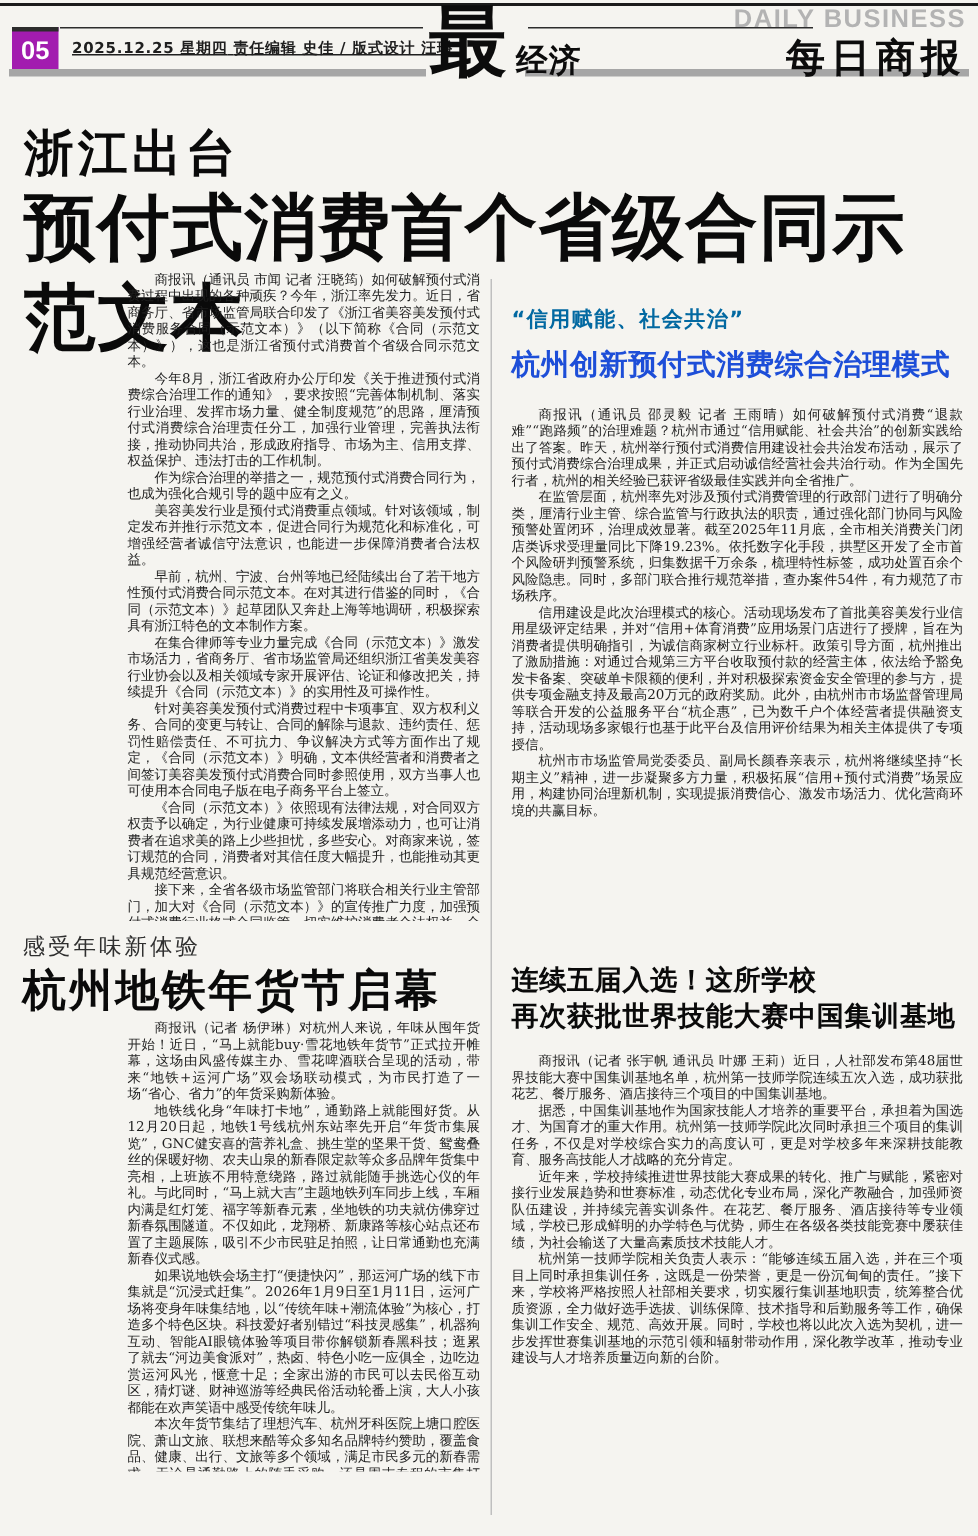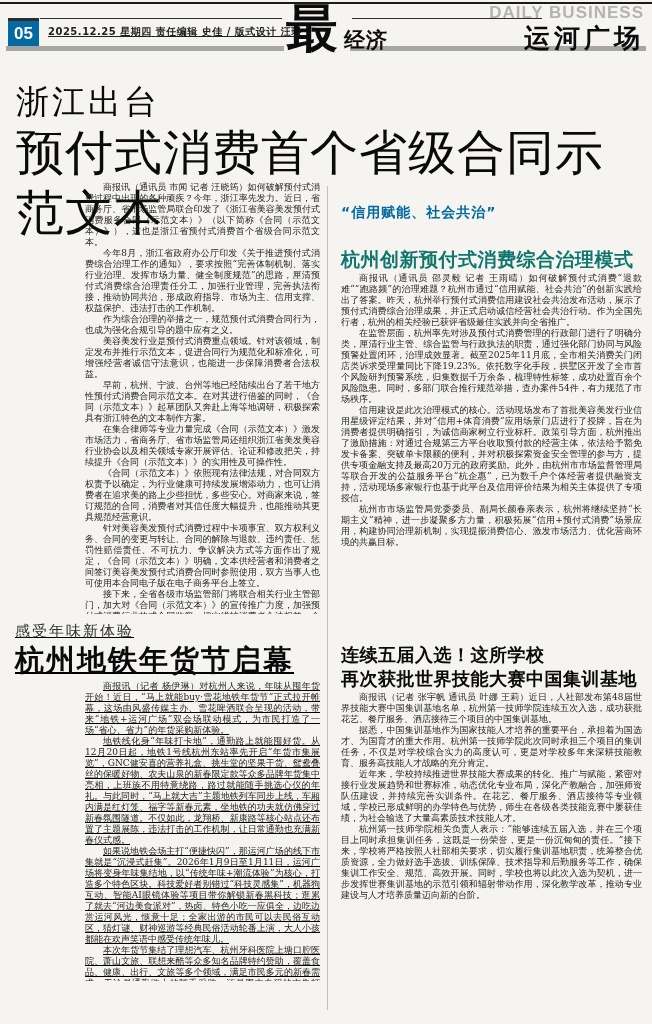"05" .pagenum { background: #0369a1 -> #a21caf }
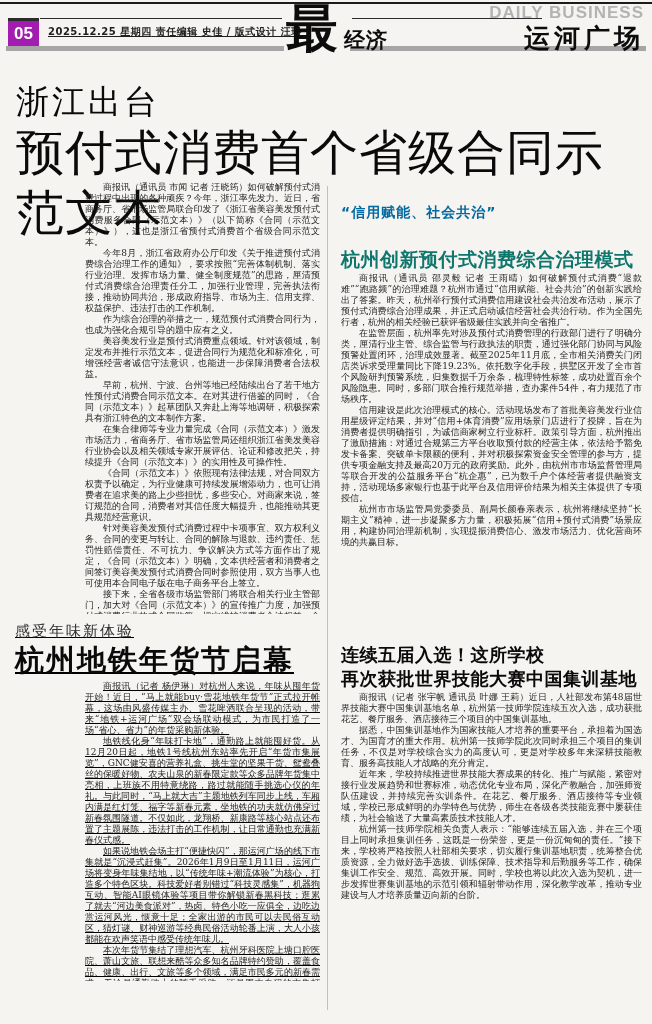"运河广场" div.mast-cn { text: 运河广场 -> 每日商报 }
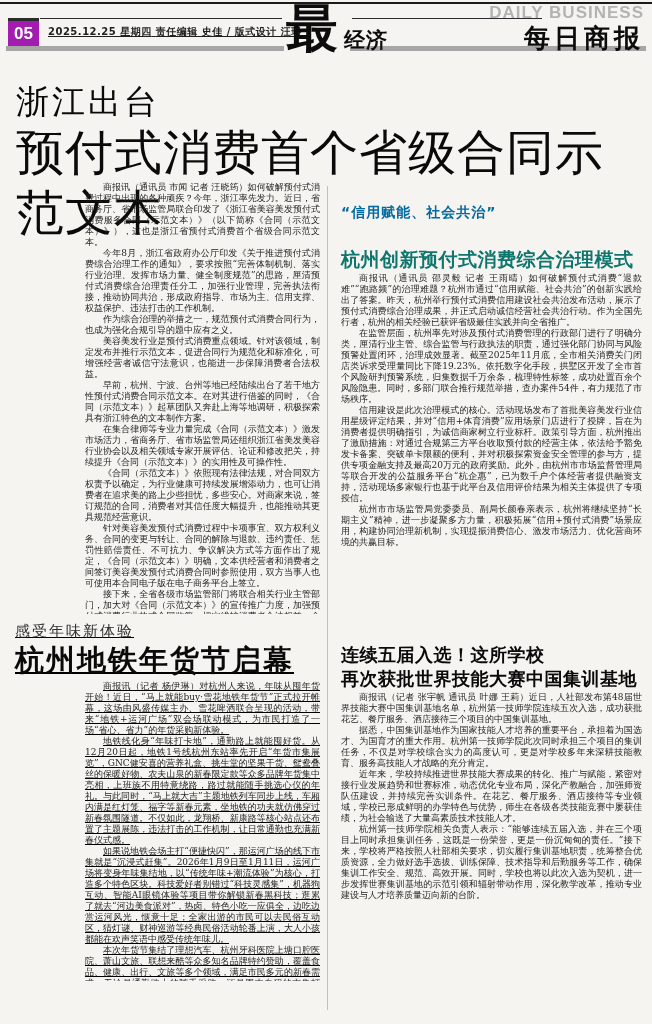"浙江出台" .main-headline { font-weight: 400 -> 700 }
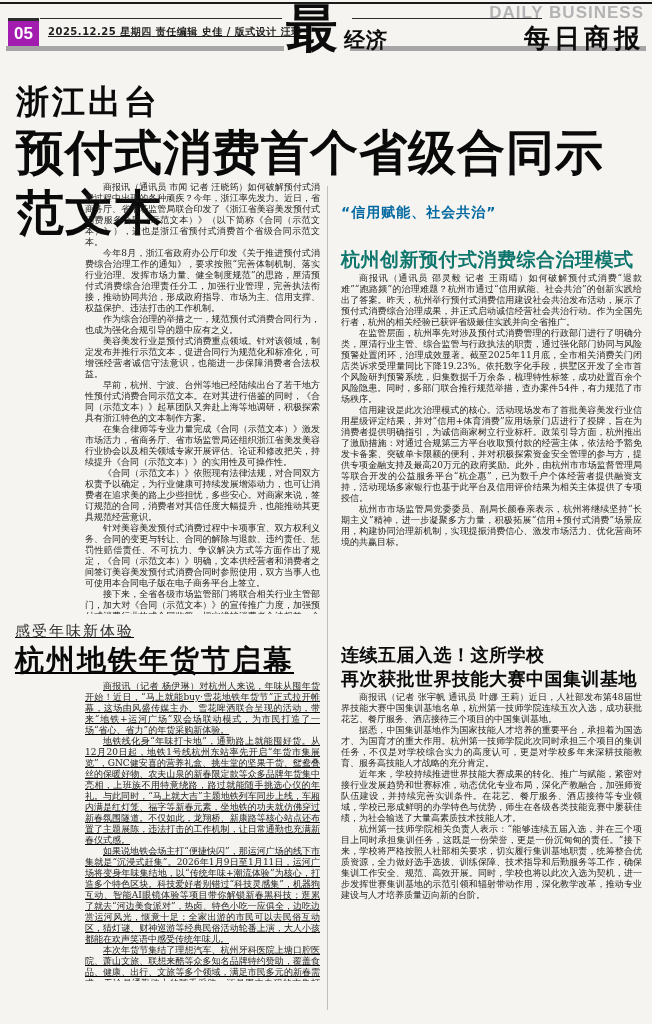"杭州创新预付式消费综合治理模式" .gov-headline { color: #0f766e -> #1d4ed8; margin-top: 25px -> 8px }
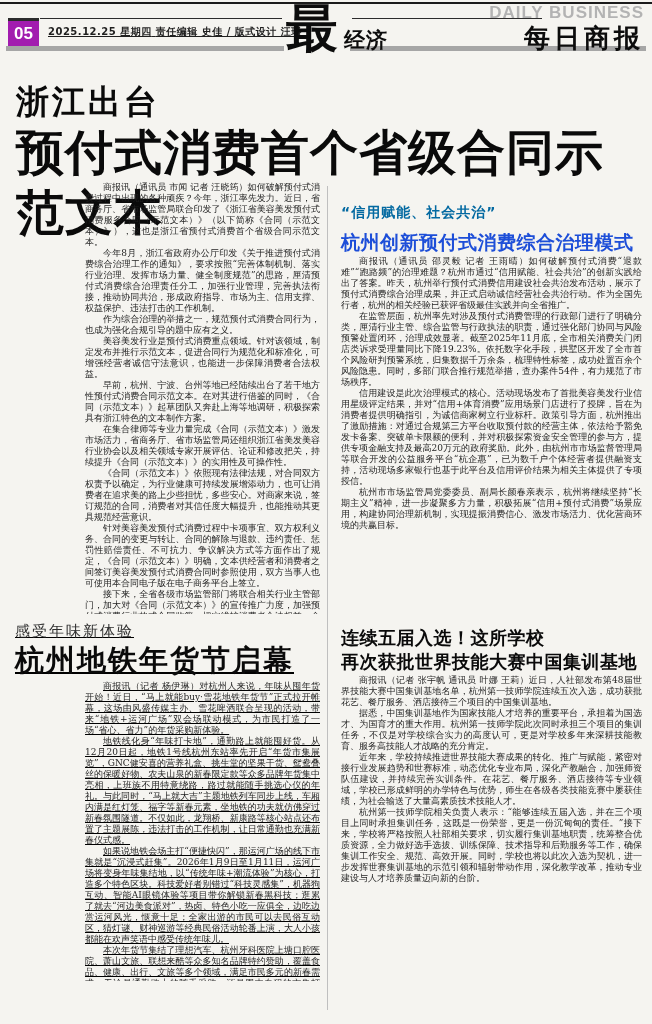"商报讯（通讯员 邵灵毅 记者" .gov-body { margin-top: none -> 16px }
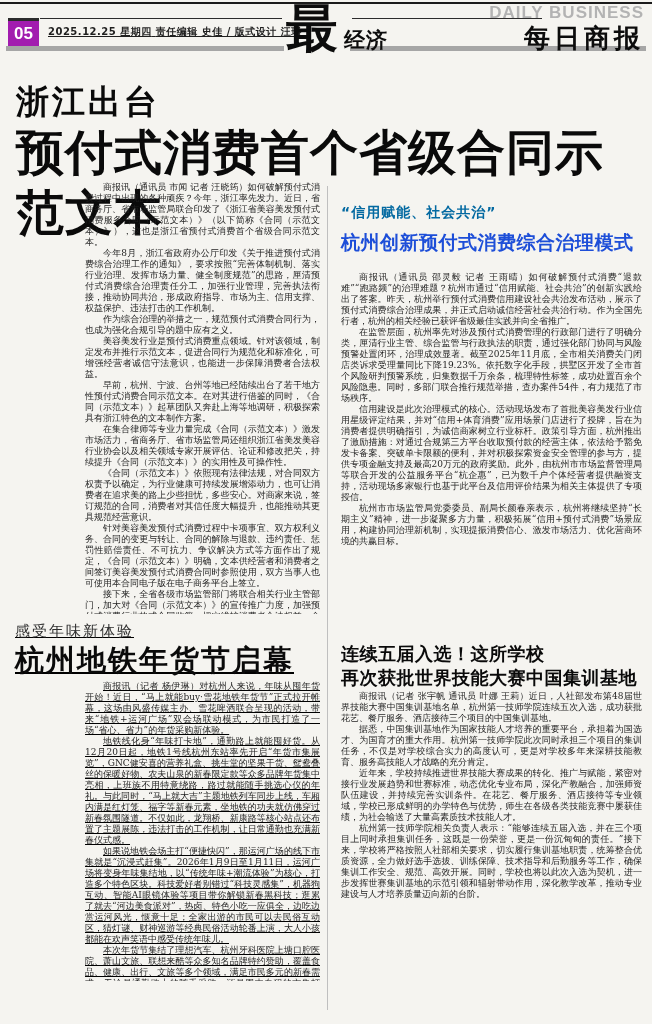"《合同（示范文本）》依照现有法律法规，对合同双方权责予以确定，为行业健康可持续发" p.para { order: before "针对美容美发预付式消费过程中卡项事宜、双方权利义务、合同的变更与转让、合同的解除" -> after "针对美容美发预付式消费过程中卡项事宜、双方权利义务、合同的变更与转让、合同的解除" }
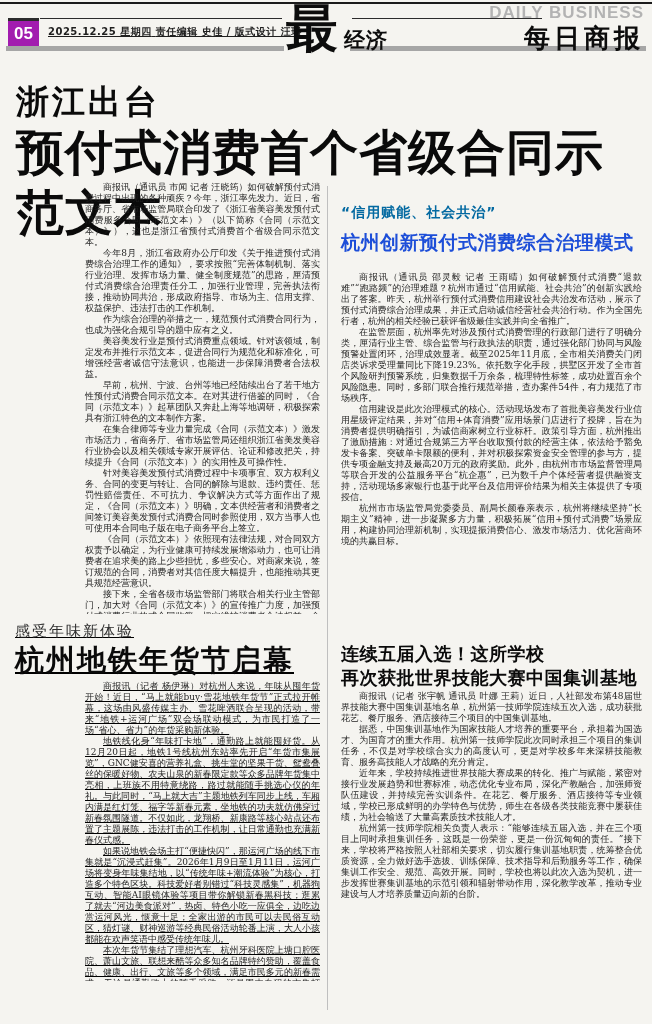"感受年味新体验" .metro { text-decoration: underline -> none }
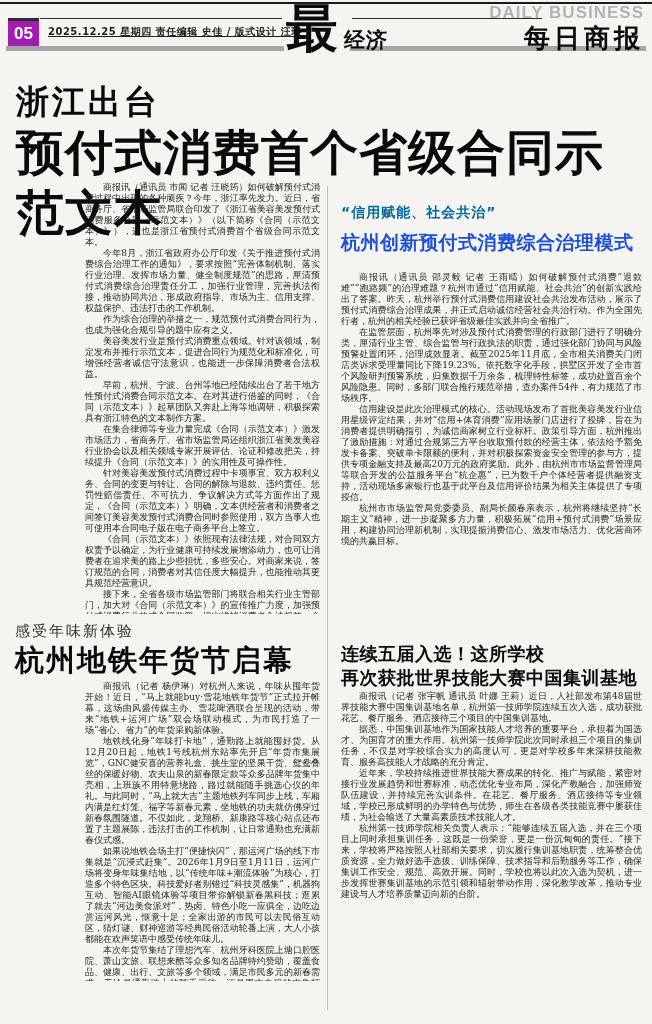"商报讯（记者 张宇帆 通讯员 叶娜" .school-body { margin-top: none -> 12px }
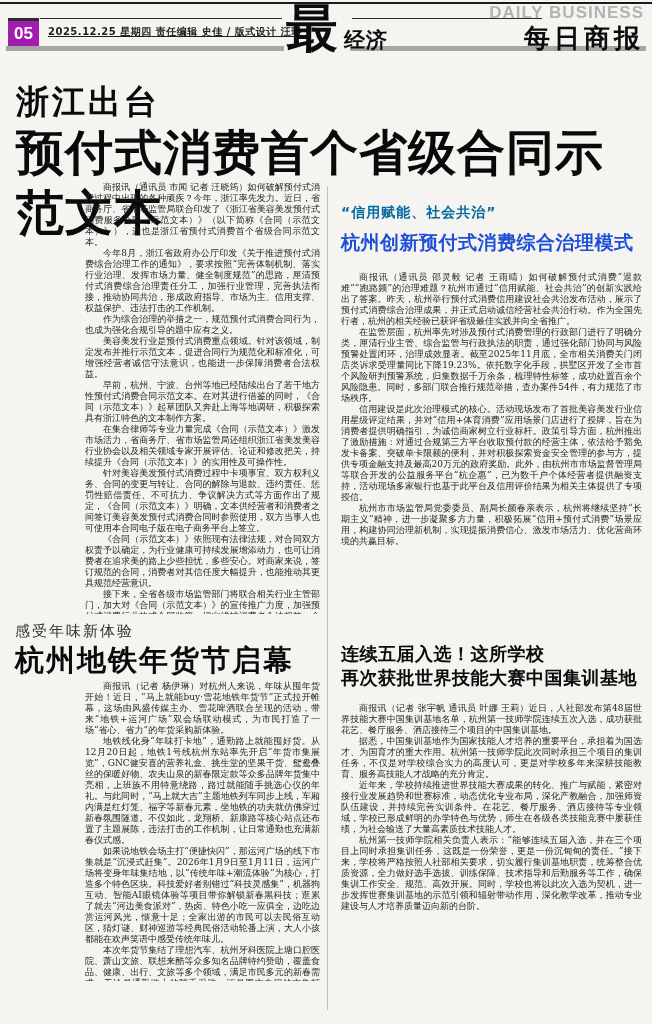"地铁线化身“年味打卡地”，通勤路上就能囤好货。从12月20日起，地铁1号线杭州东" p.para { text: 违法打击的工作机制 -> 吸引不少市民驻足拍照 }
